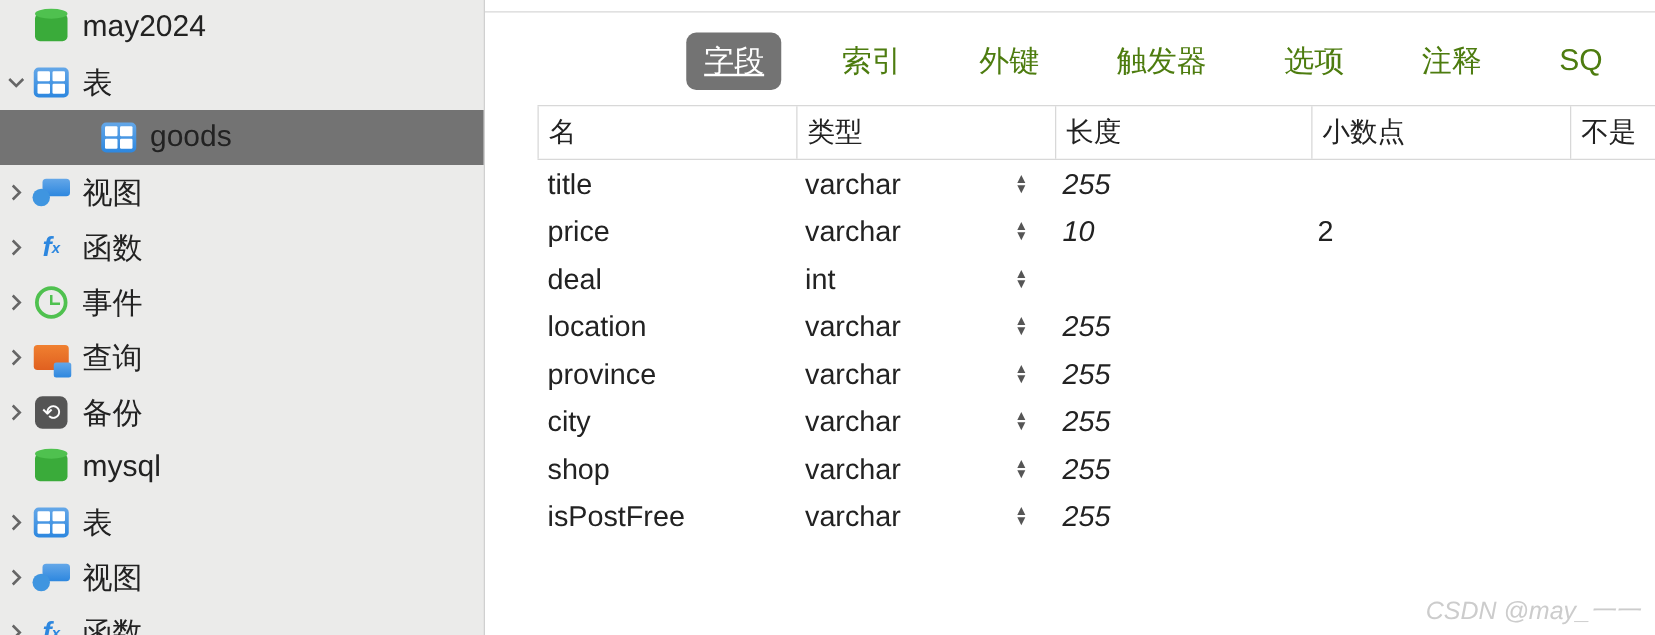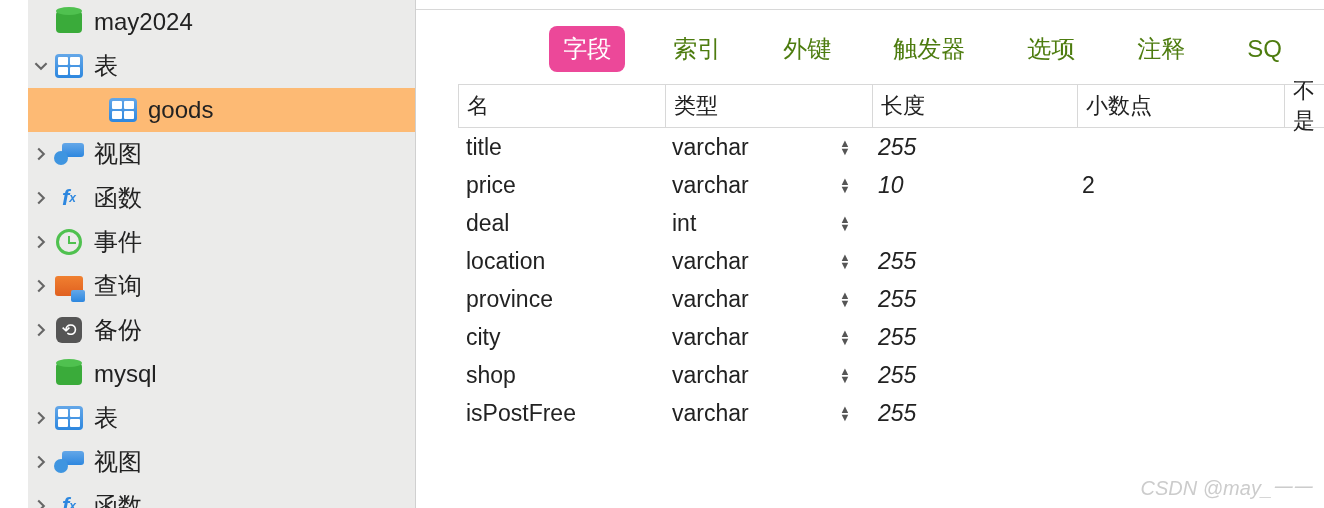"may2024" .sidebar { margin-left: 28px -> none }
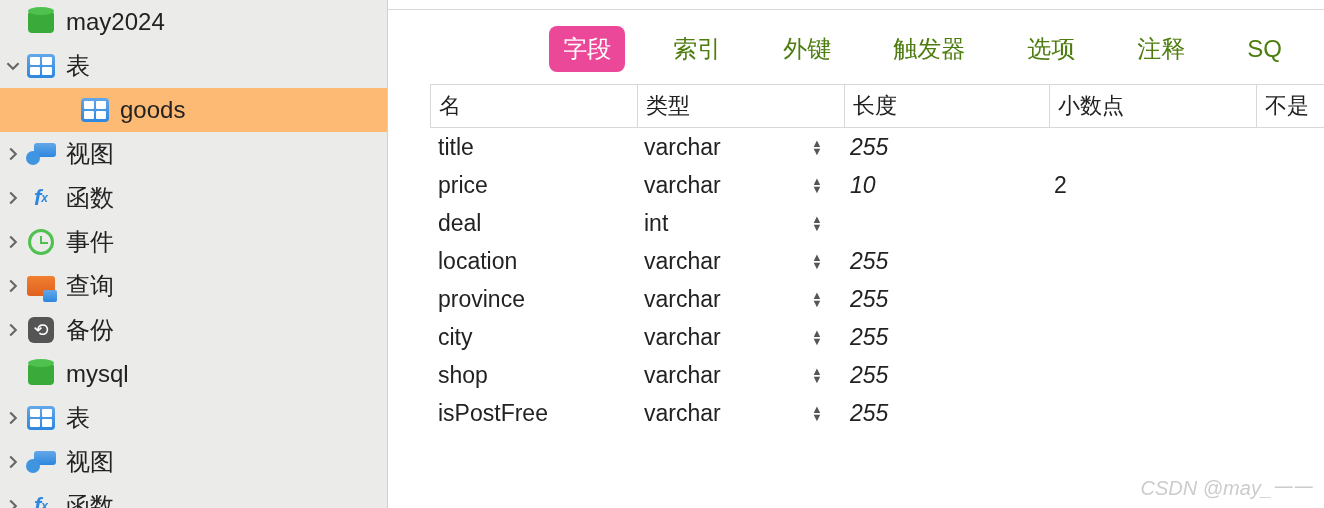"字段" .tab.active { background: #ec4899 -> #737373; text-decoration: none -> underline }
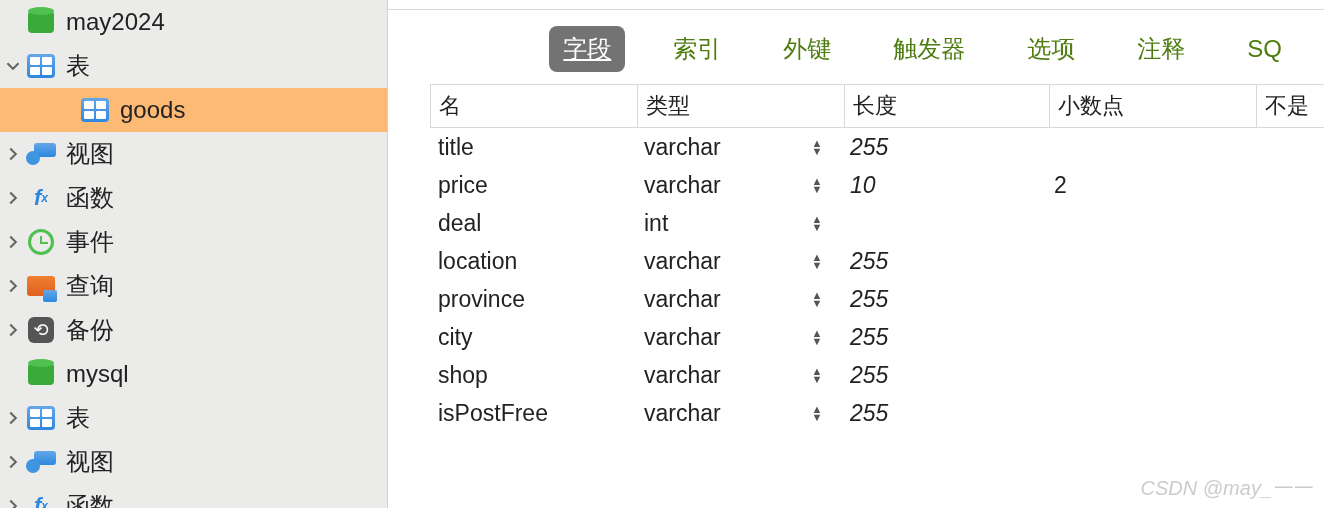"goods" .tree-item.selected { background: #fdba74 -> #737373 }
